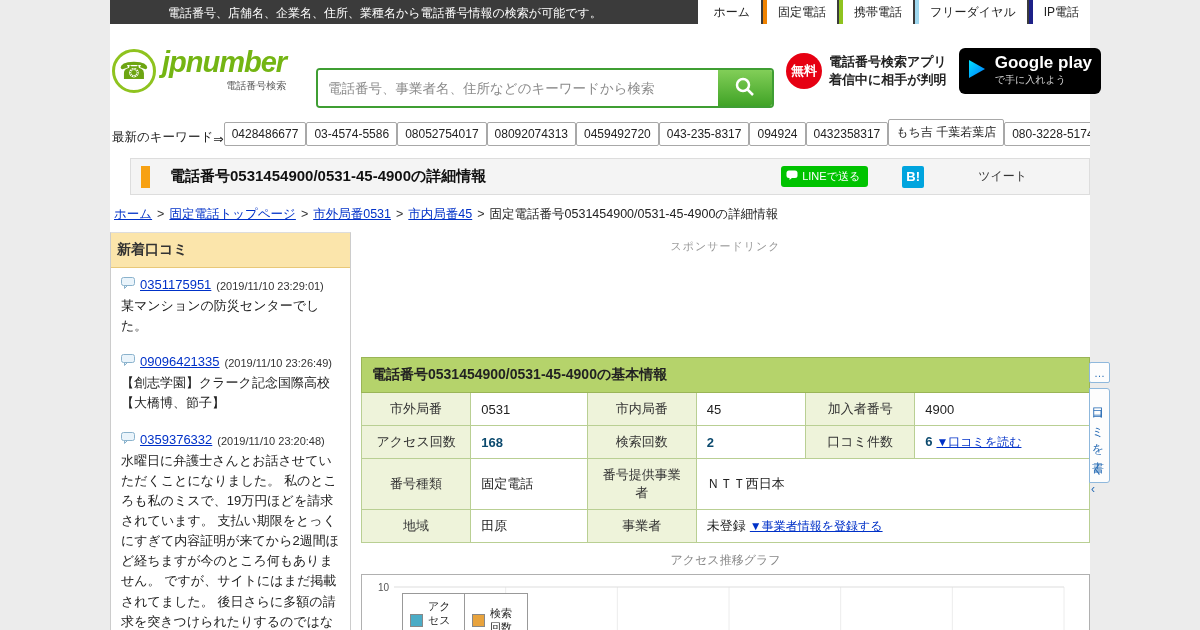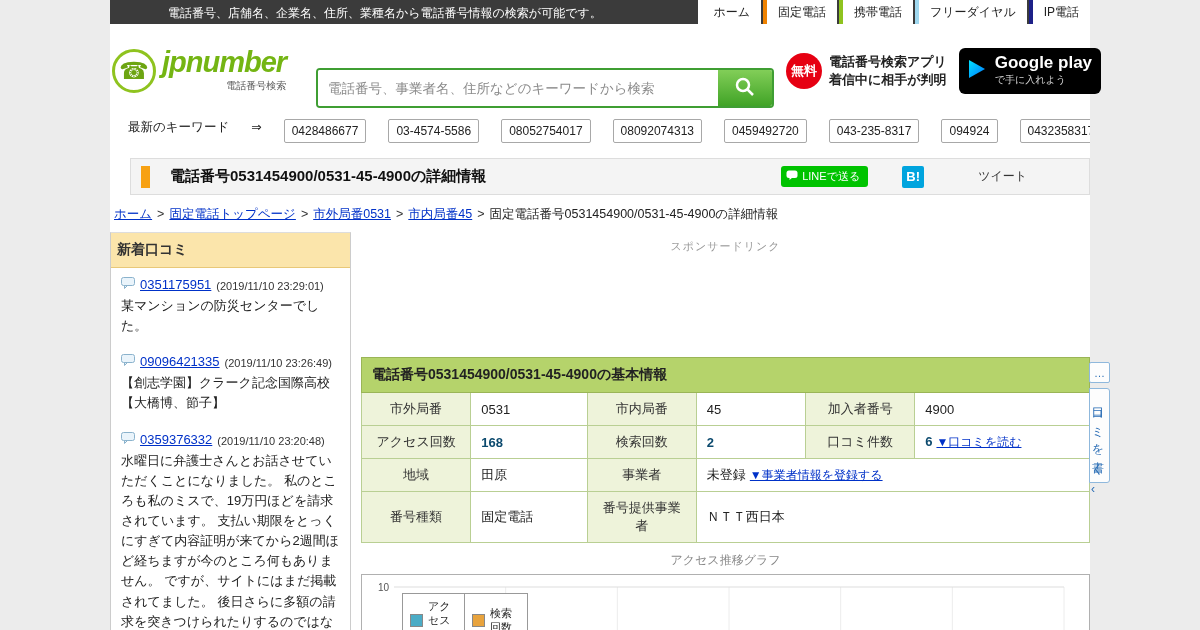"最新のキーワード" .keywords { align-items: flex-start -> flex-end; gap: 22px -> 0; padding: 2px 18px 8px -> 2px 2px 8px }
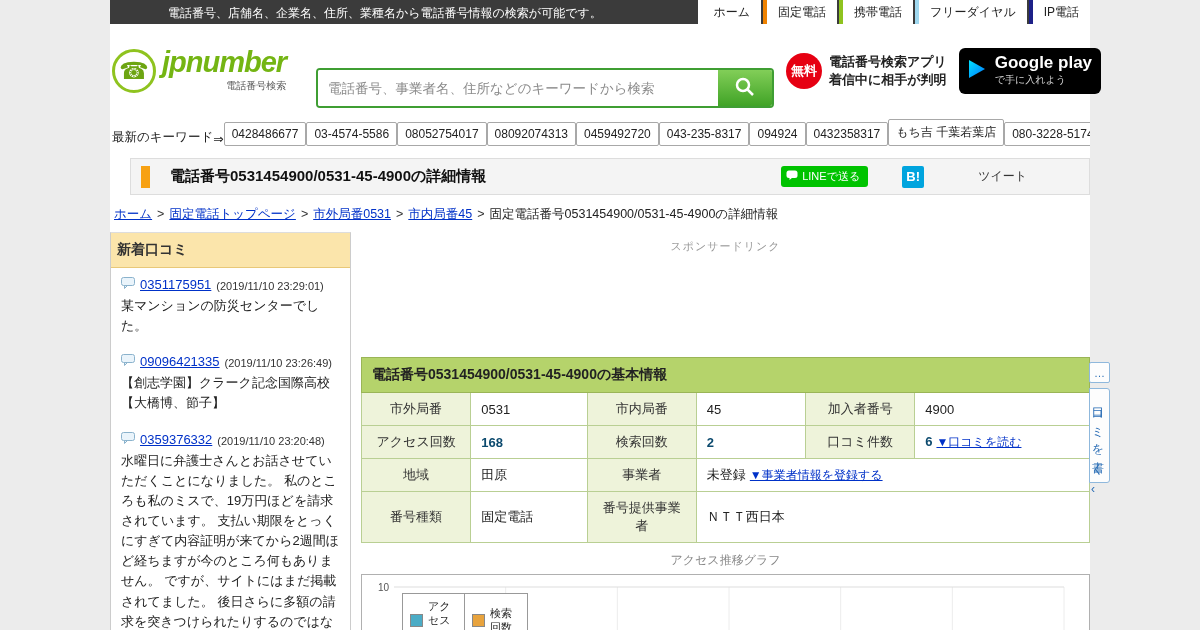"地域" tr { order: before "番号種類" -> after "番号種類" }
